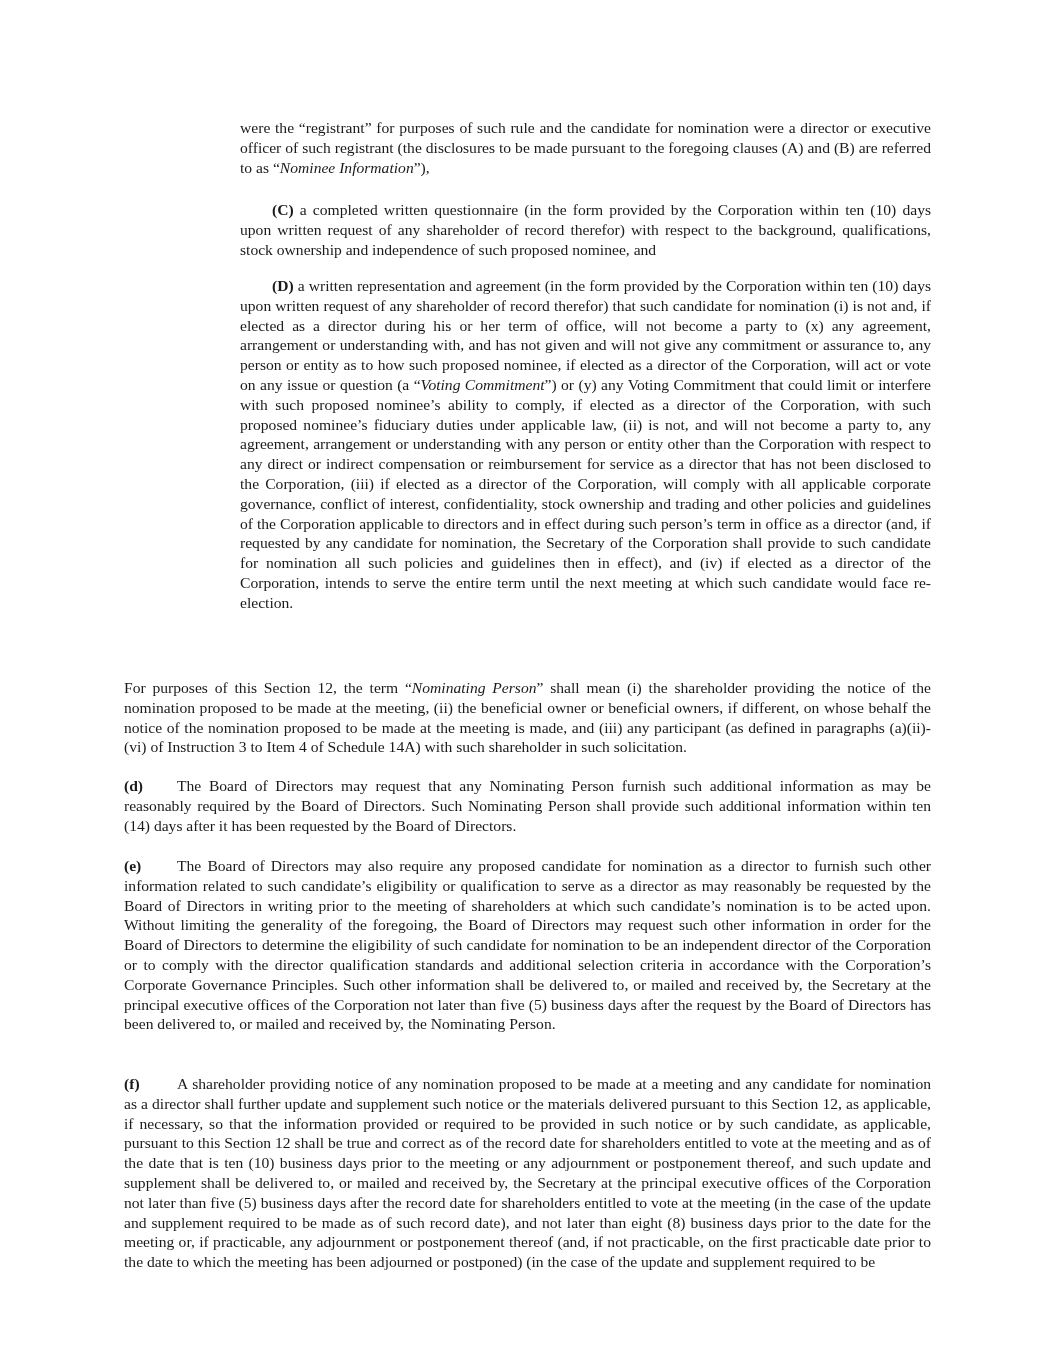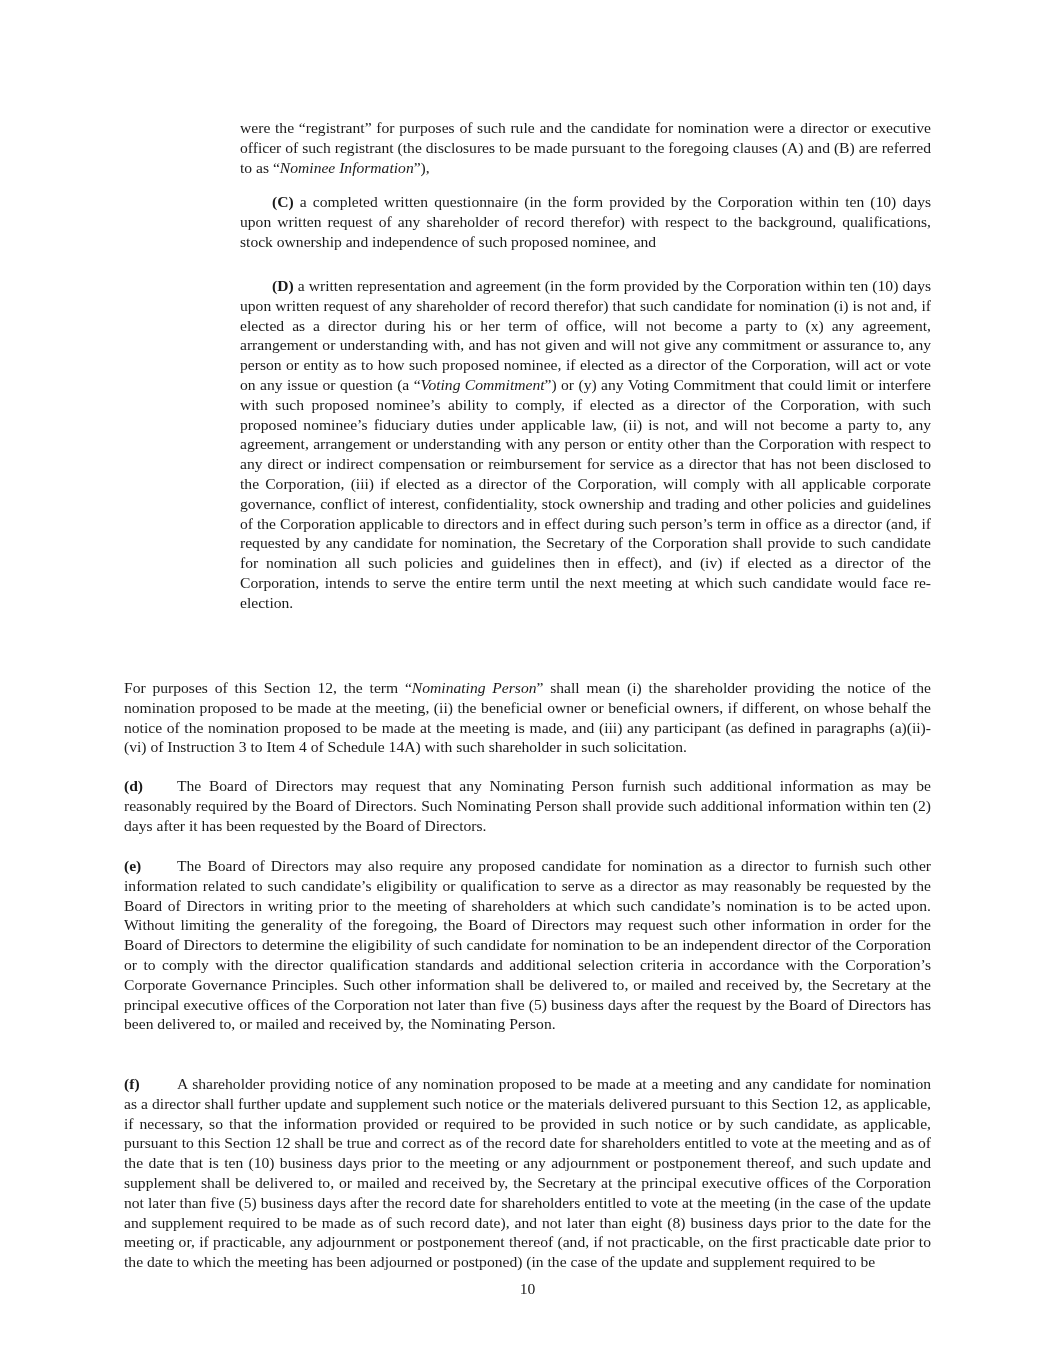"(C) a completed written questionnaire" p.para { top: 192px -> 200px }
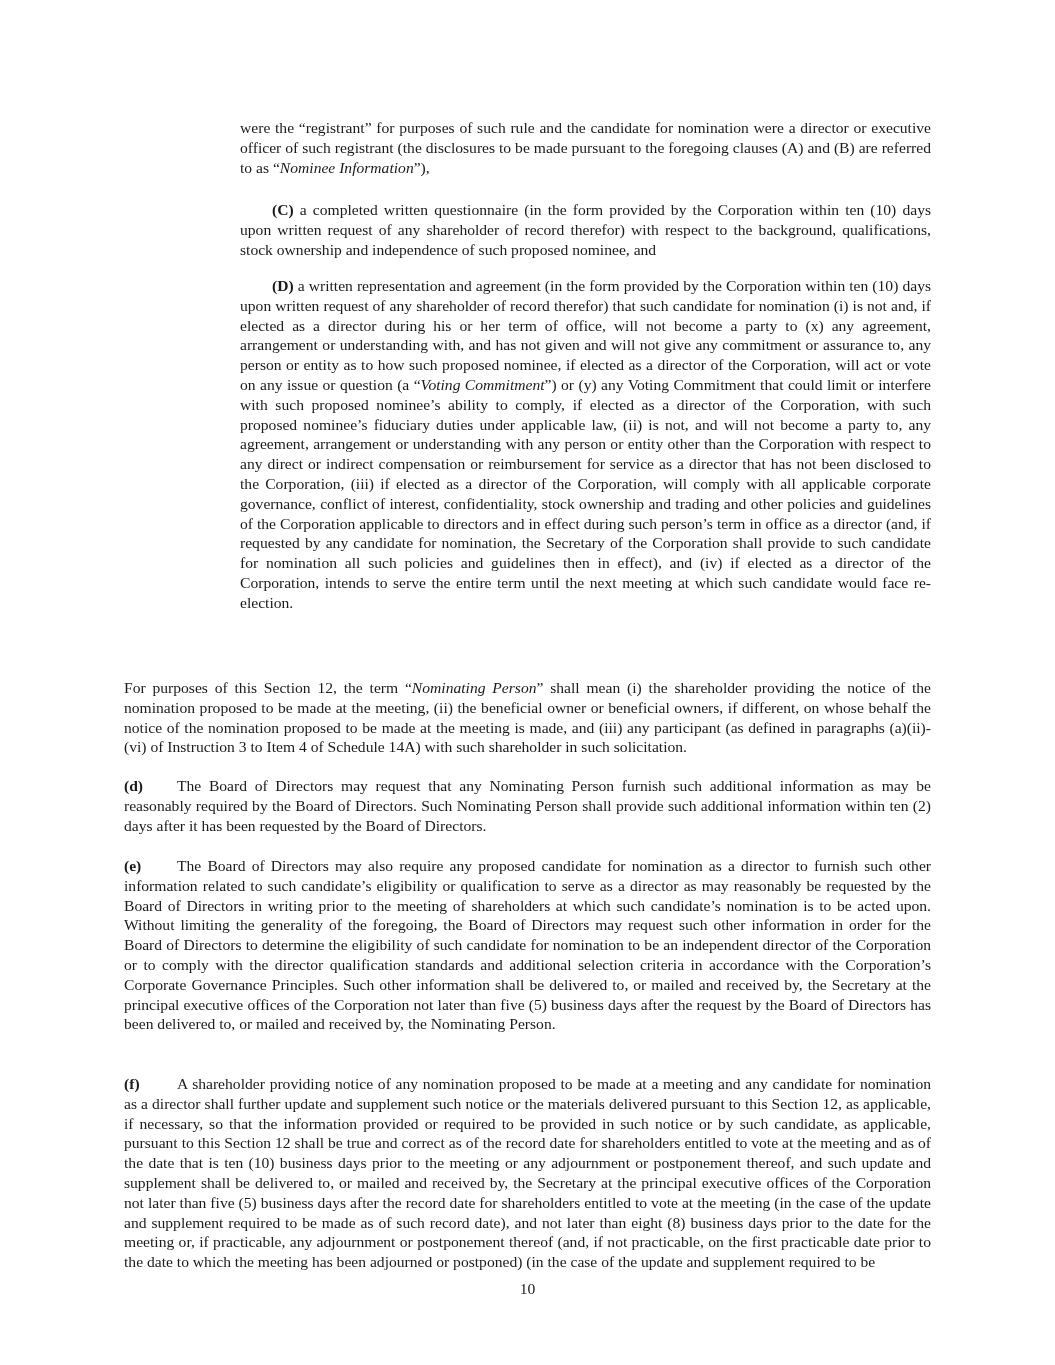"The Board of Directors may request" span { text: 2 -> 14 }
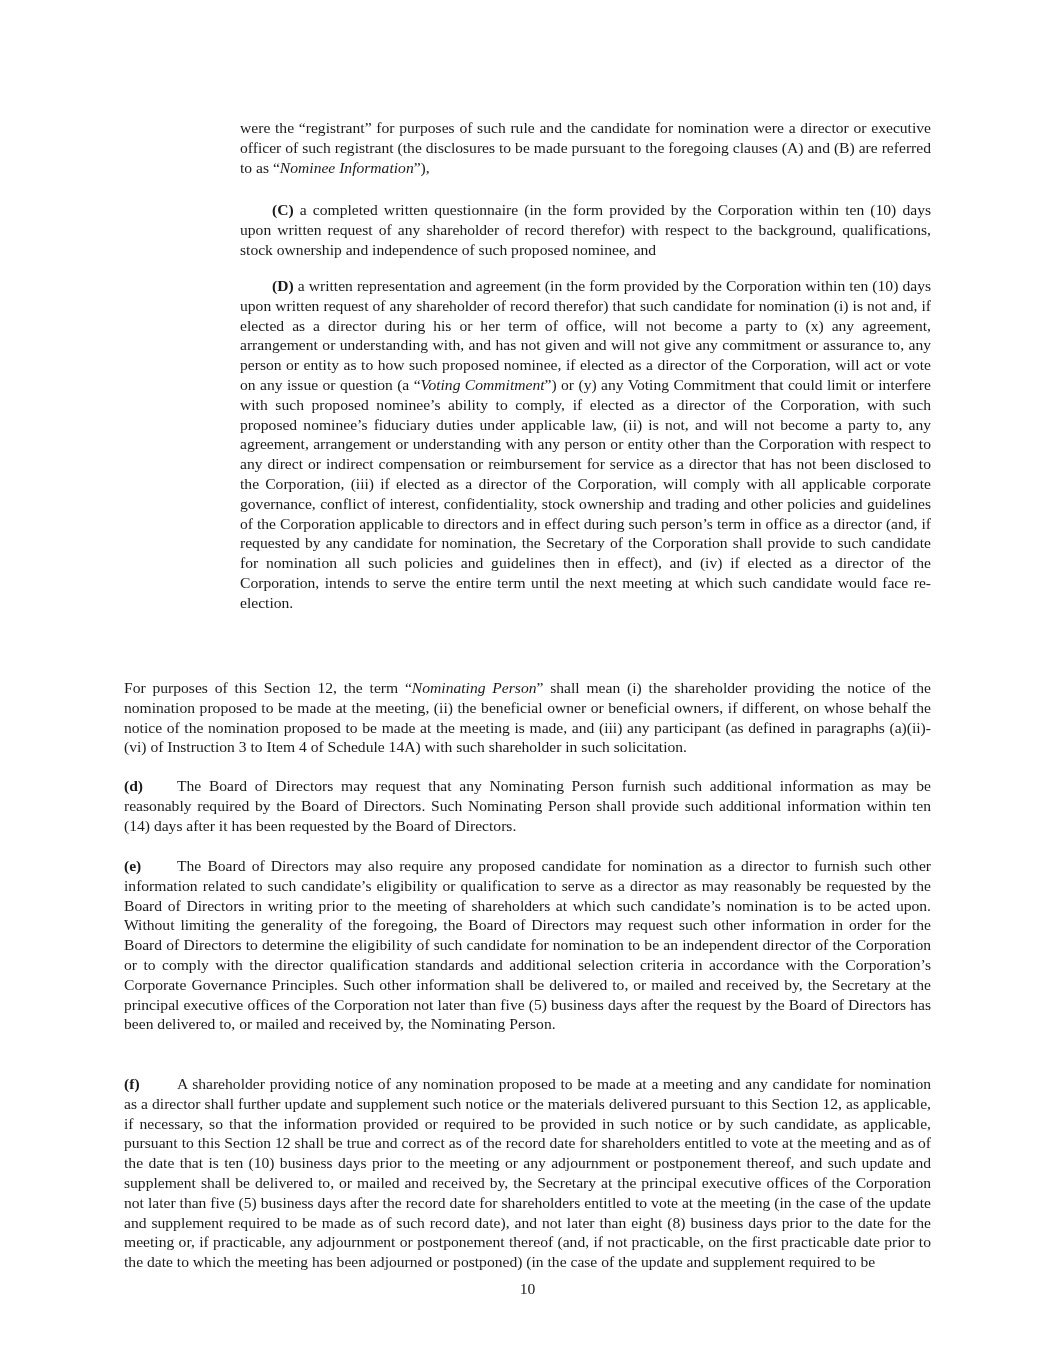"10" div.page-number { html: <div>10</div> -> none }
